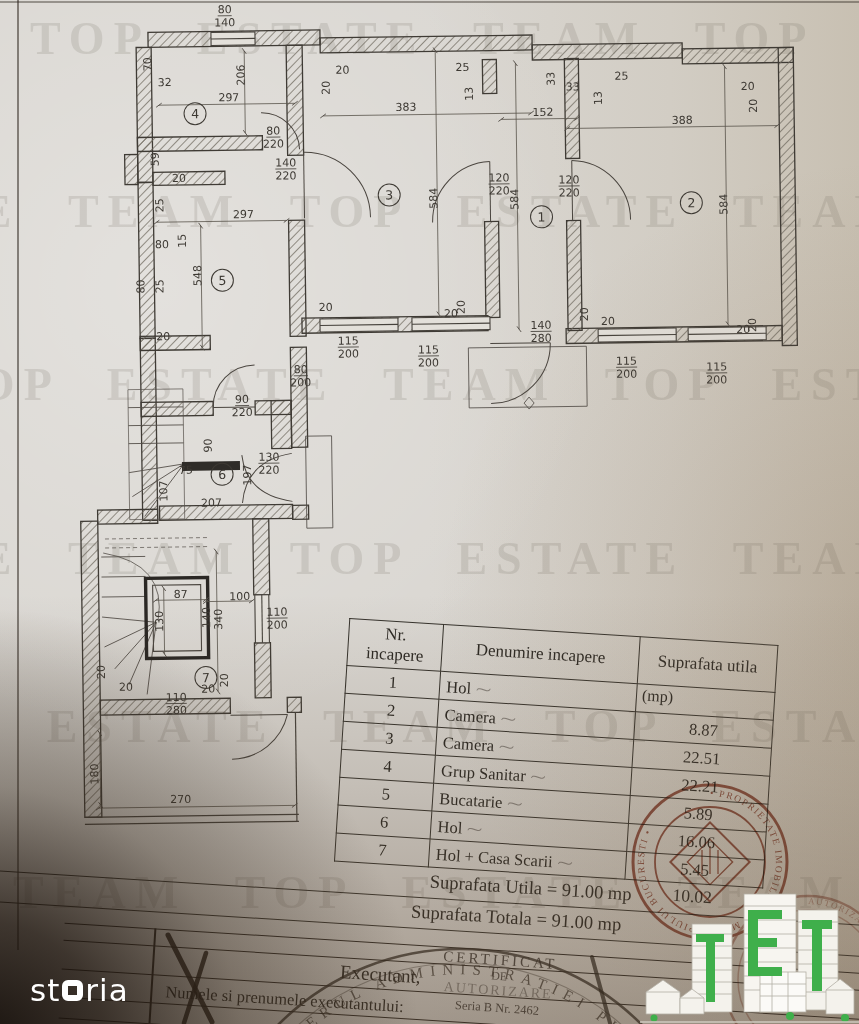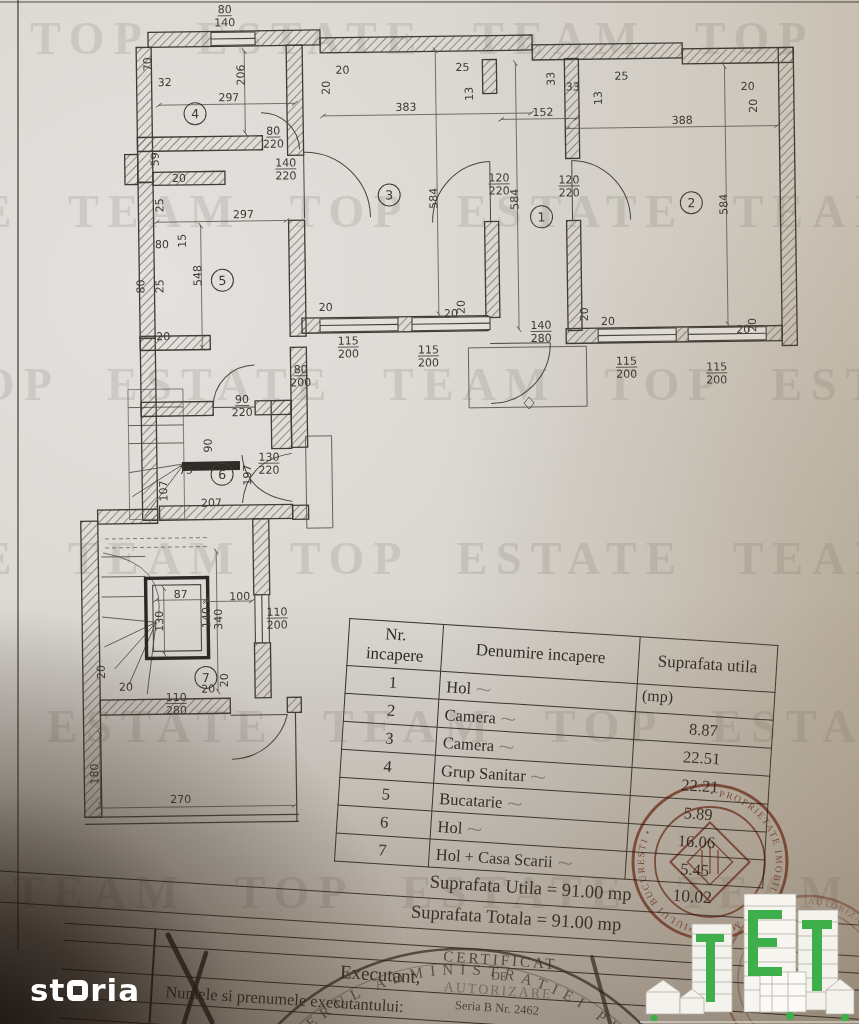"st ria" .storia { font-weight: bold -> normal }
